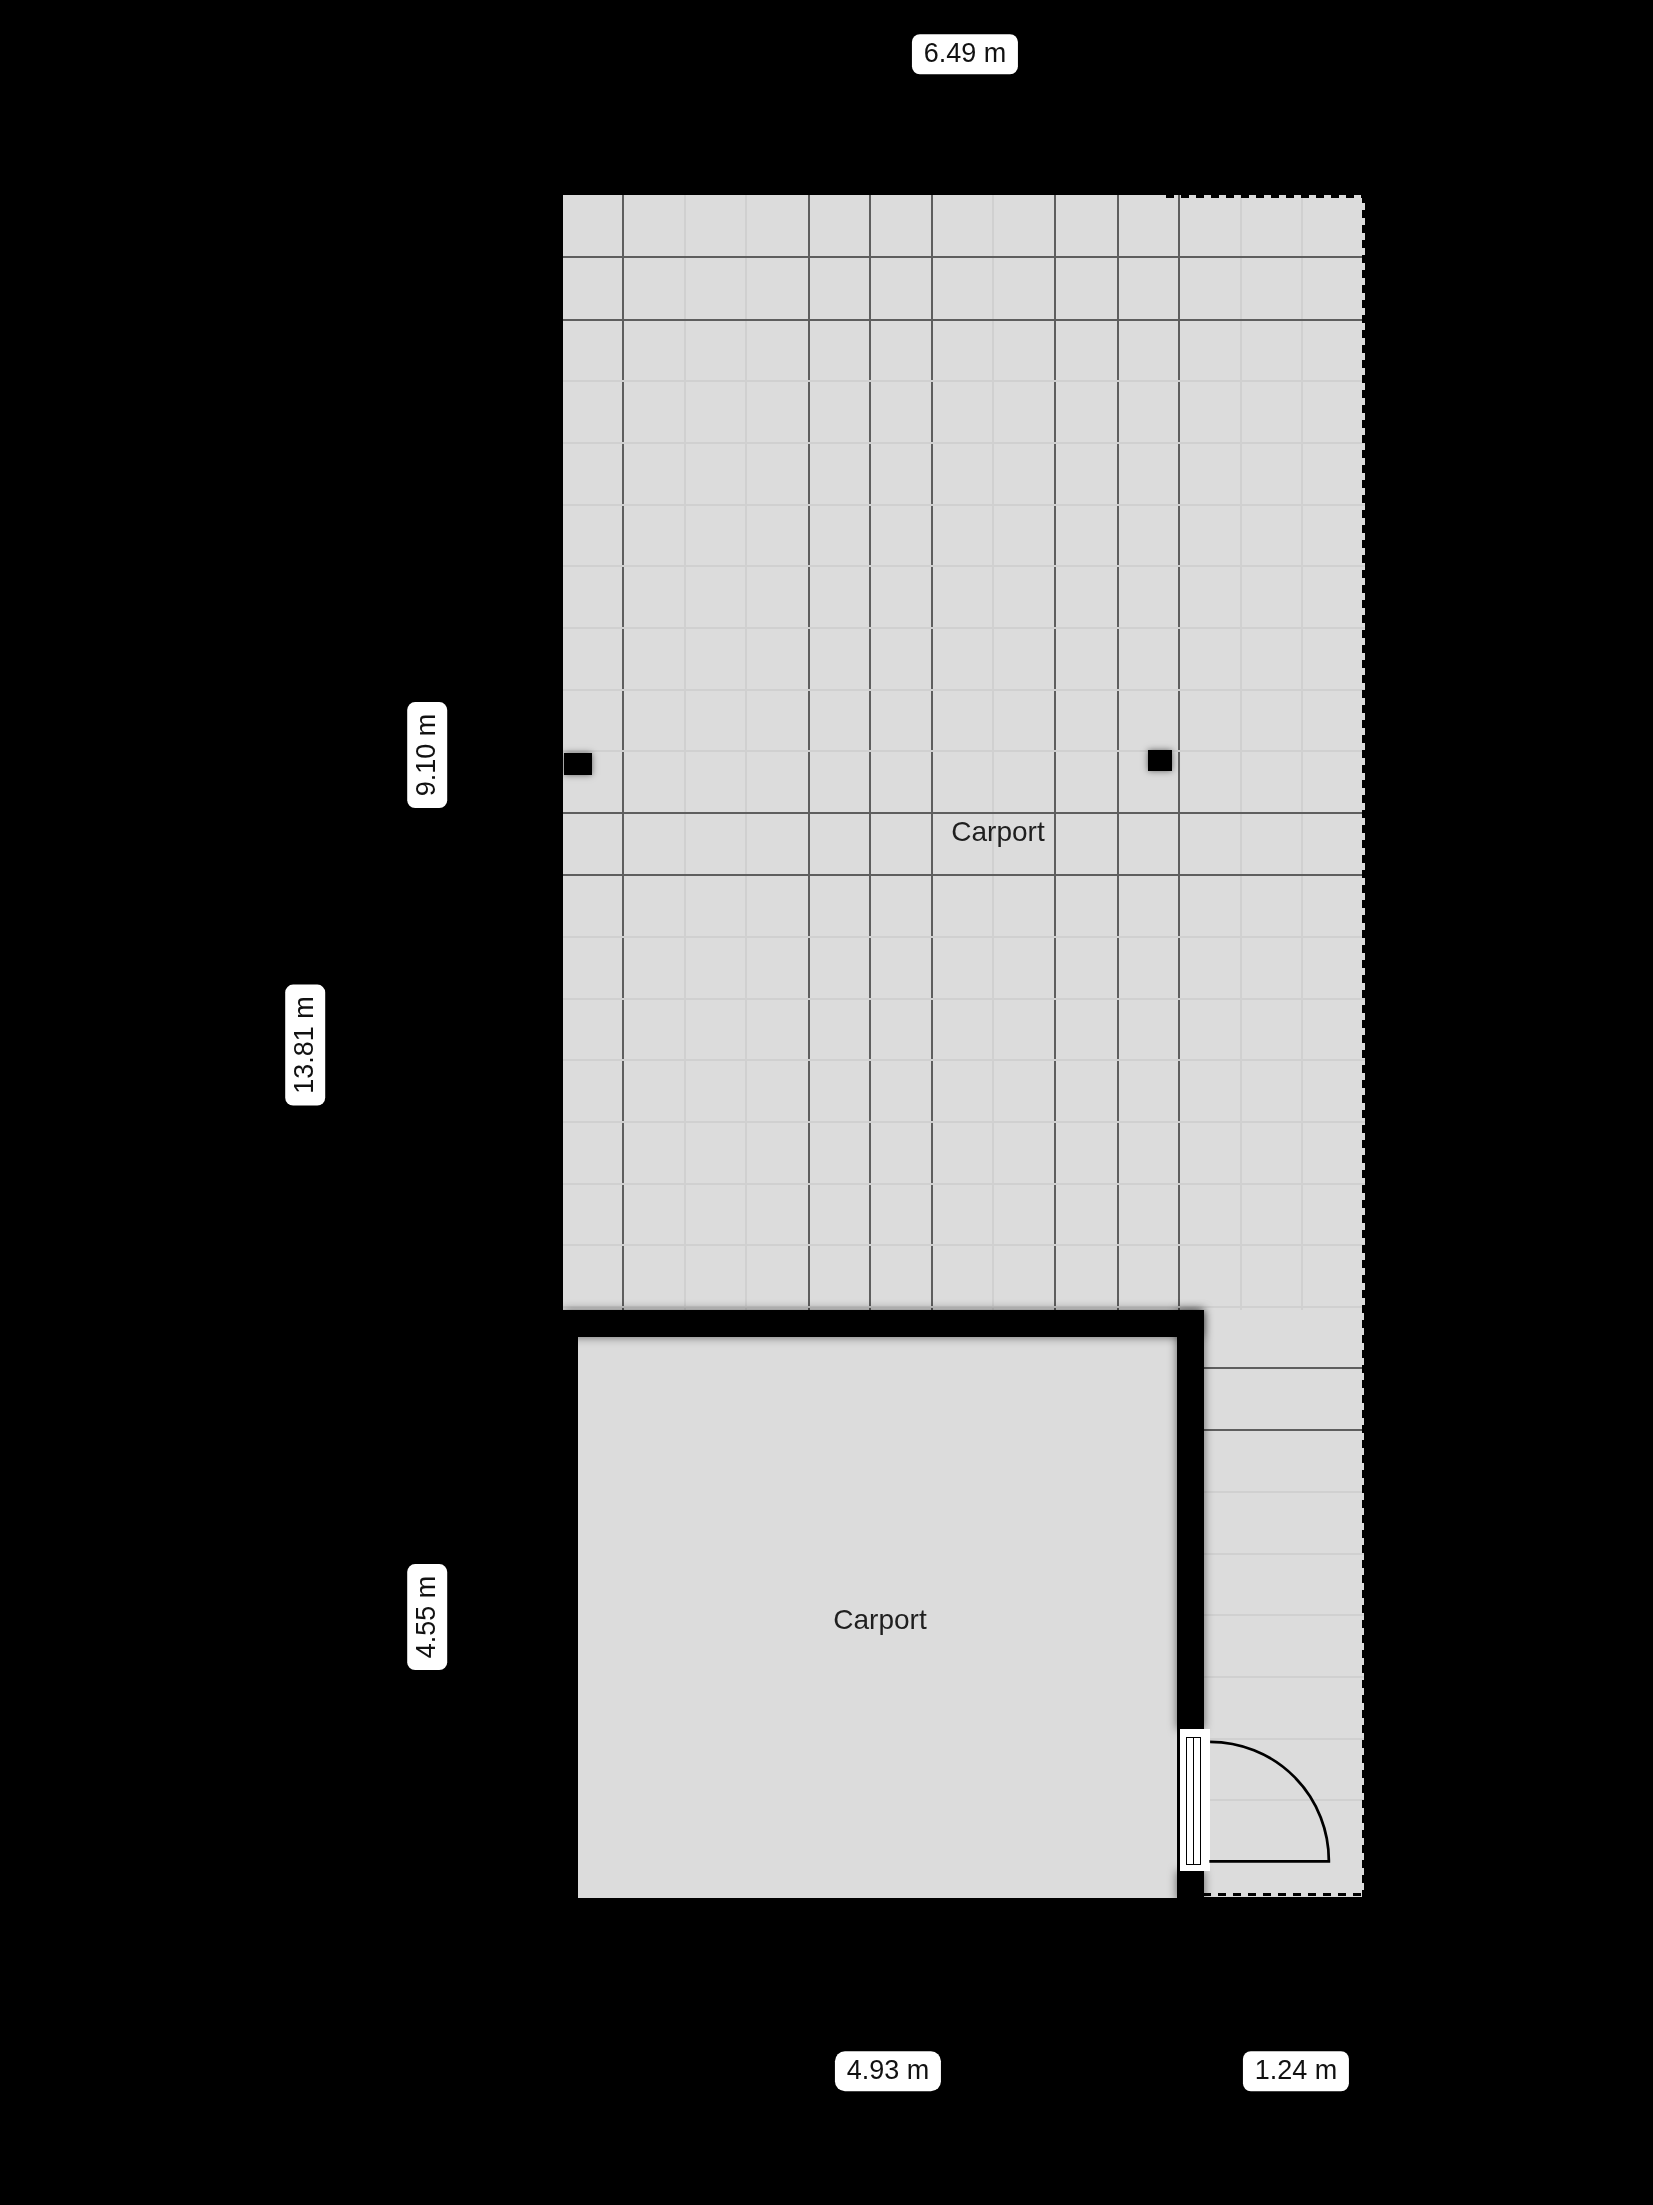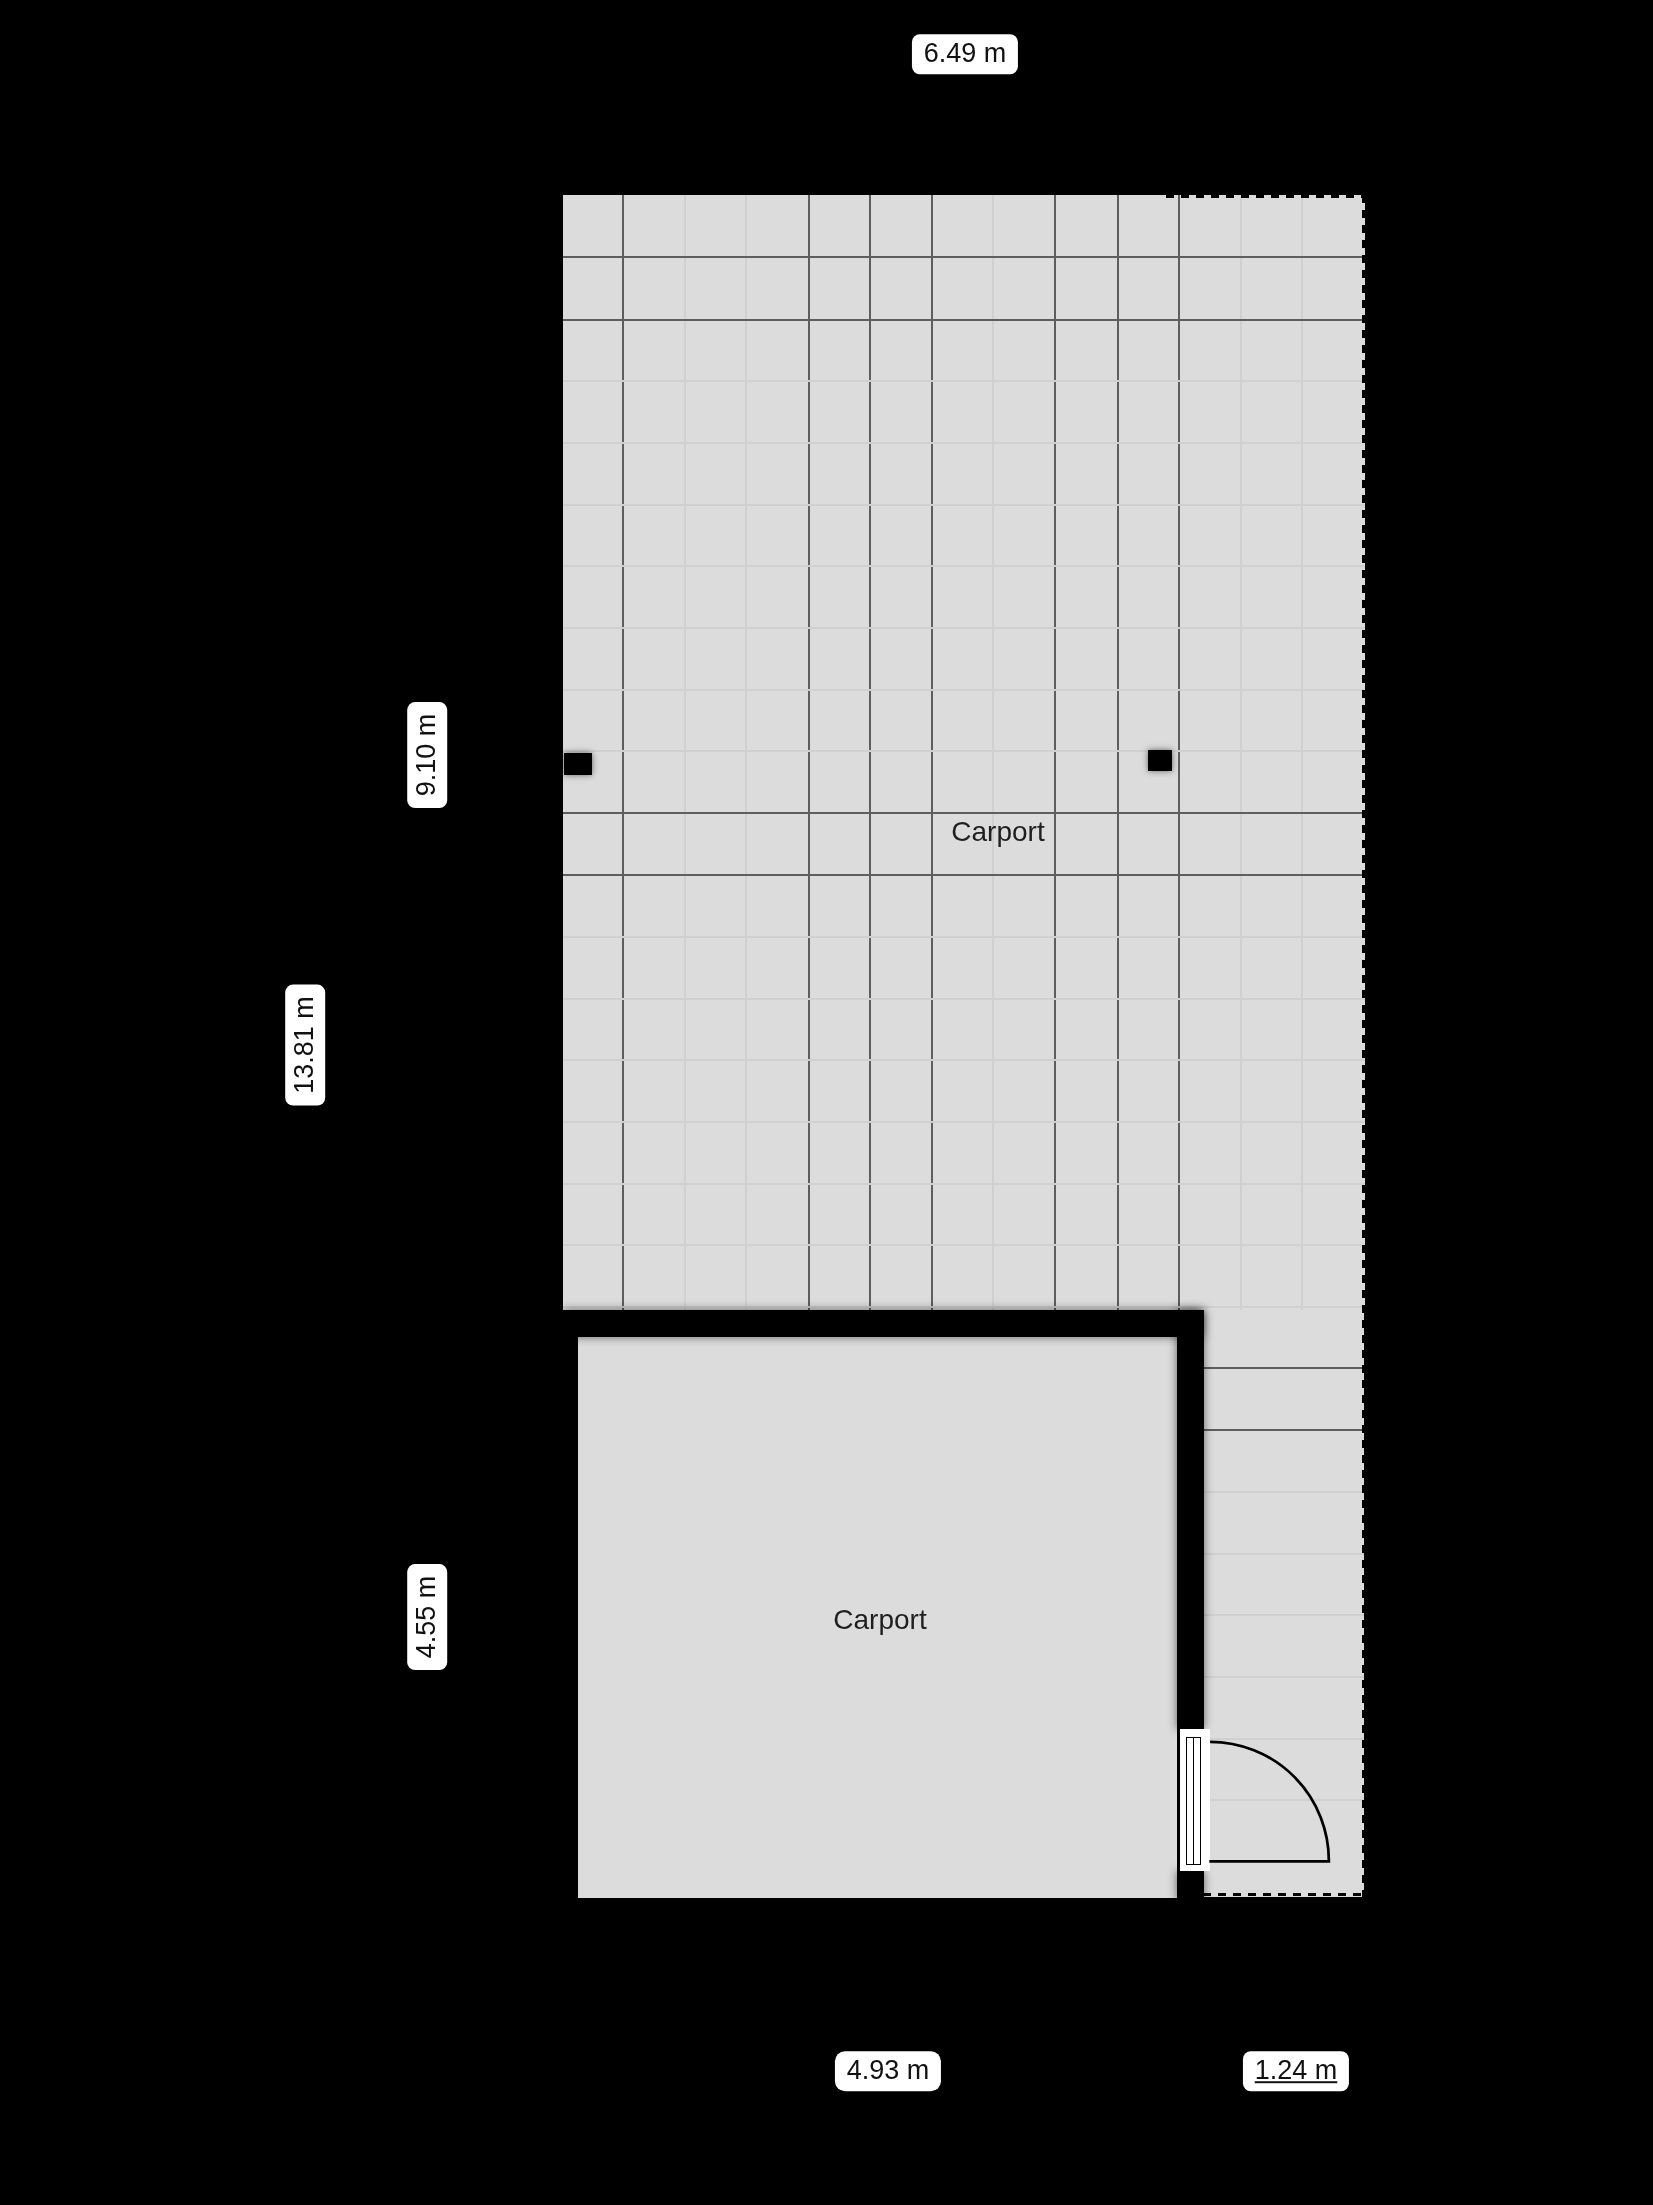"1.24 m" div.pill { text-decoration: underline -> none }
